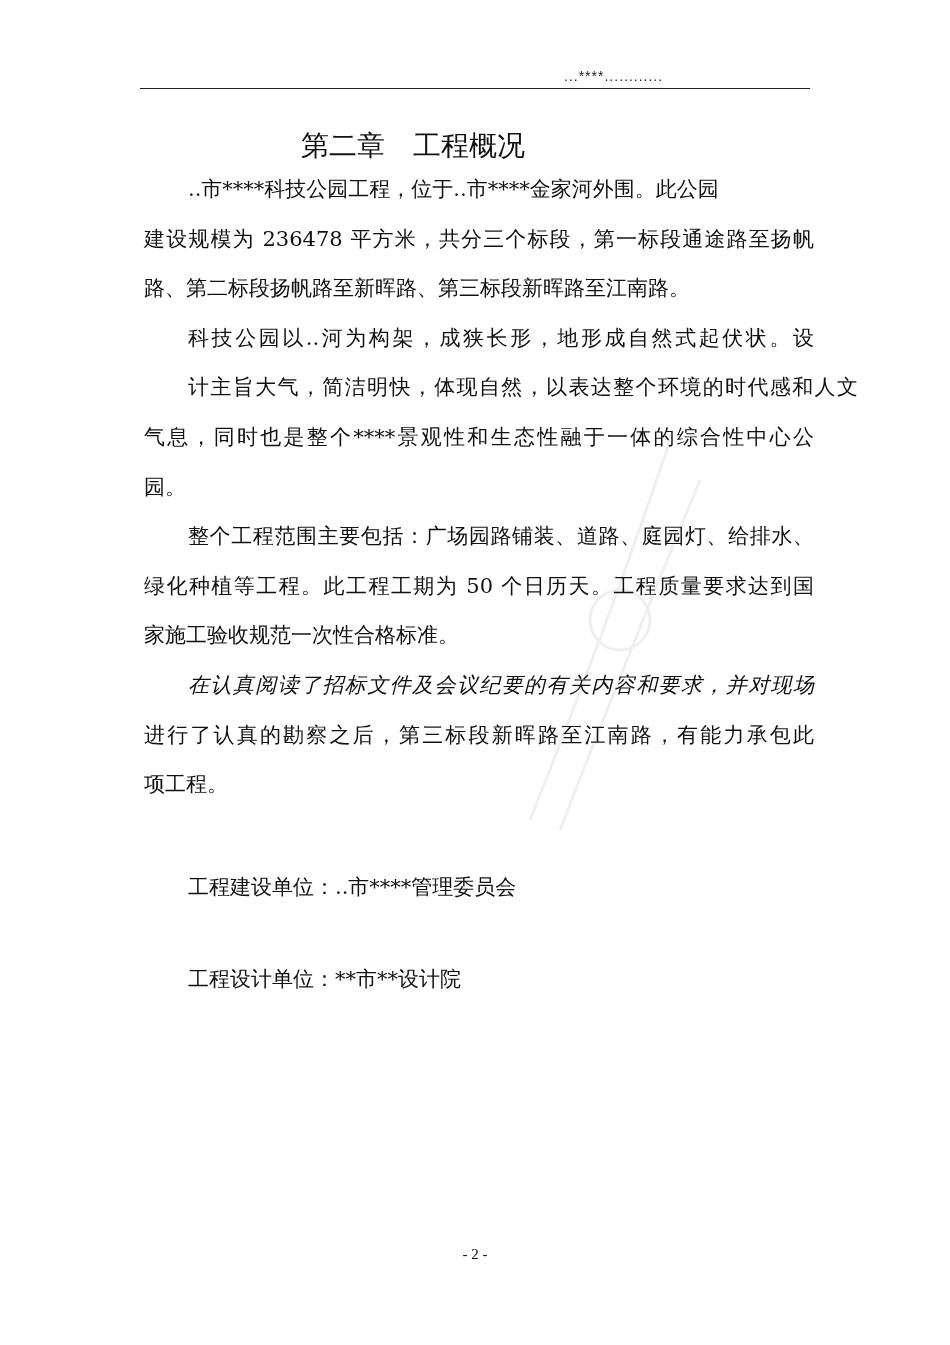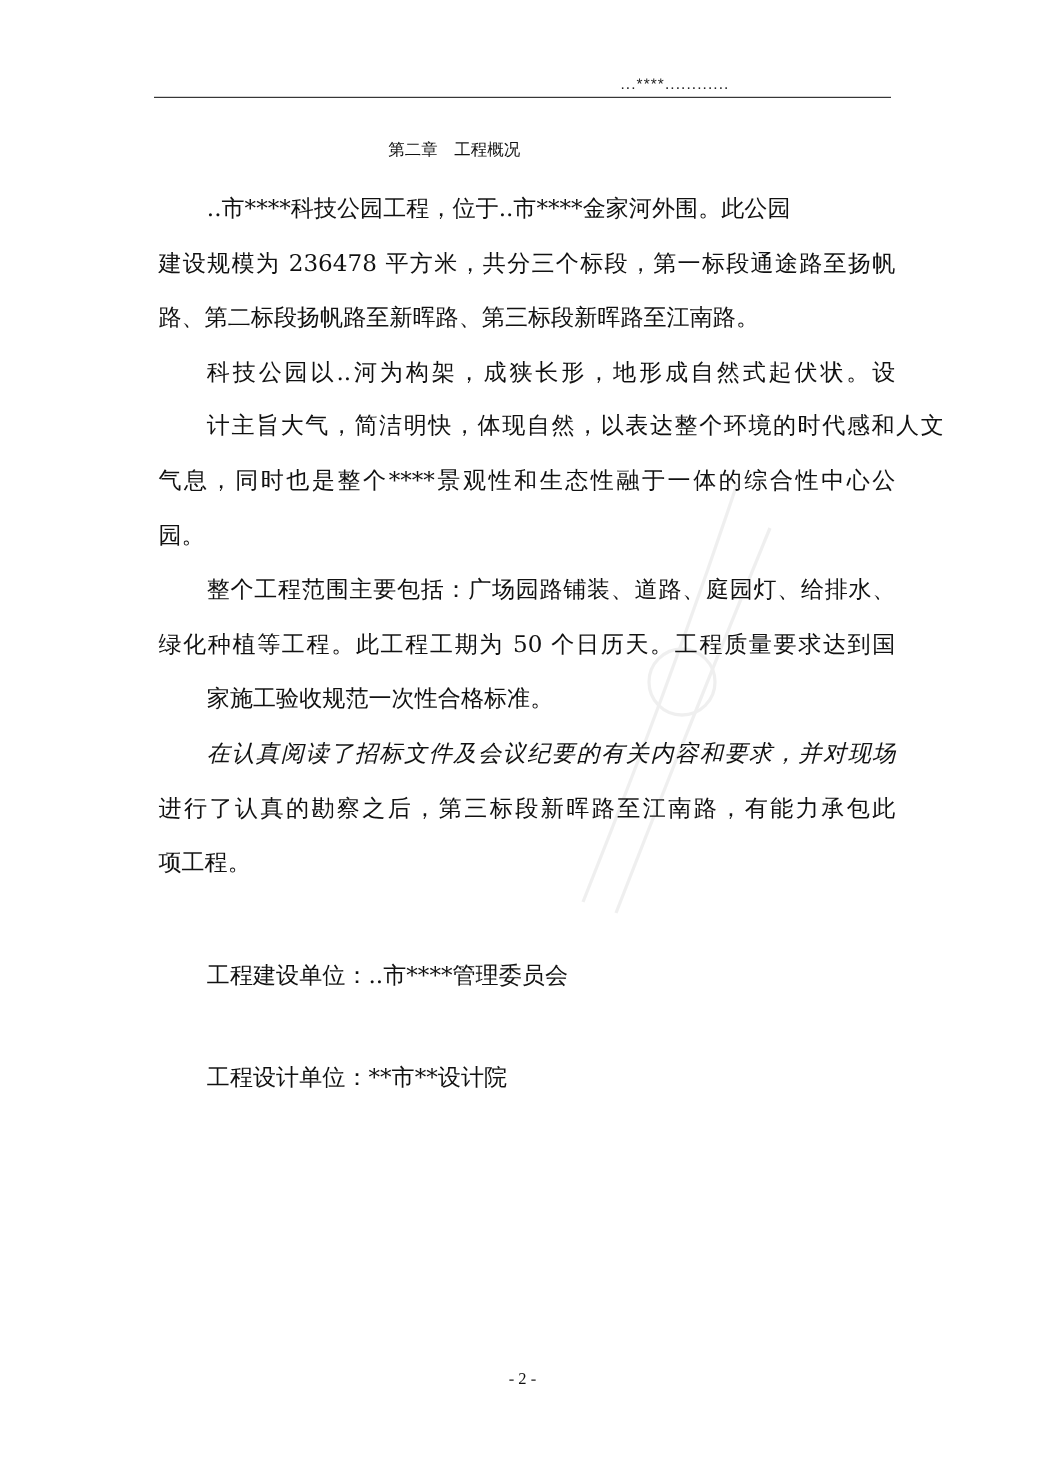"第二章 工程概况" .title { font-size: 15px -> 28px }
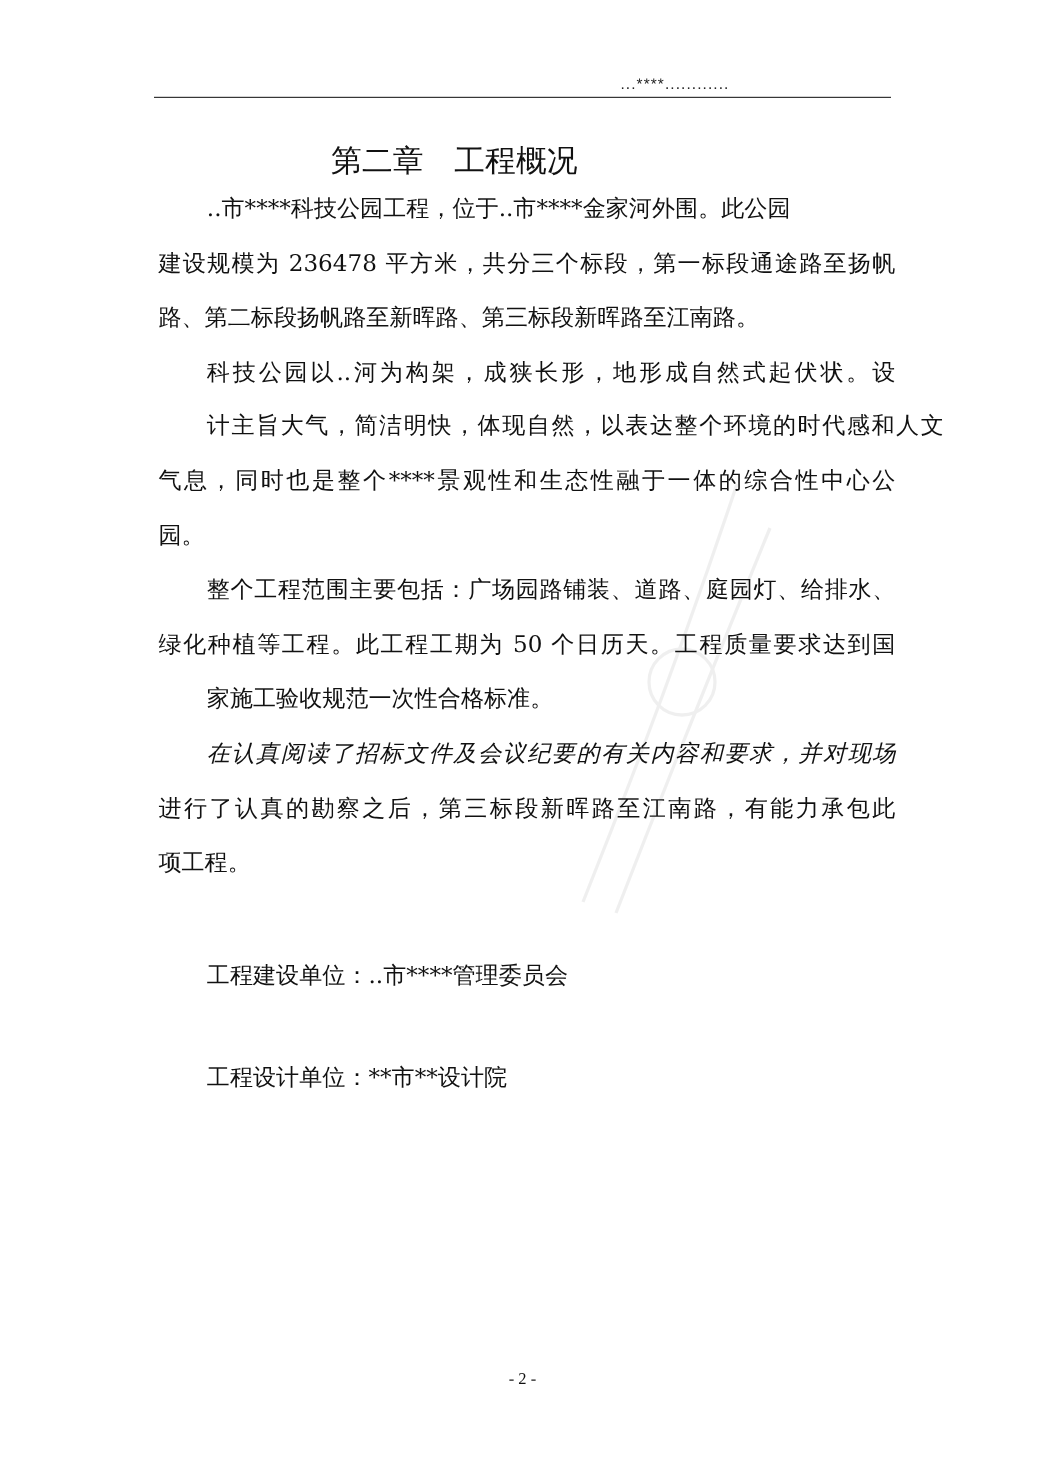"家施工验收规范一次性合格标准。" div.line { margin-left: 44px -> none }
